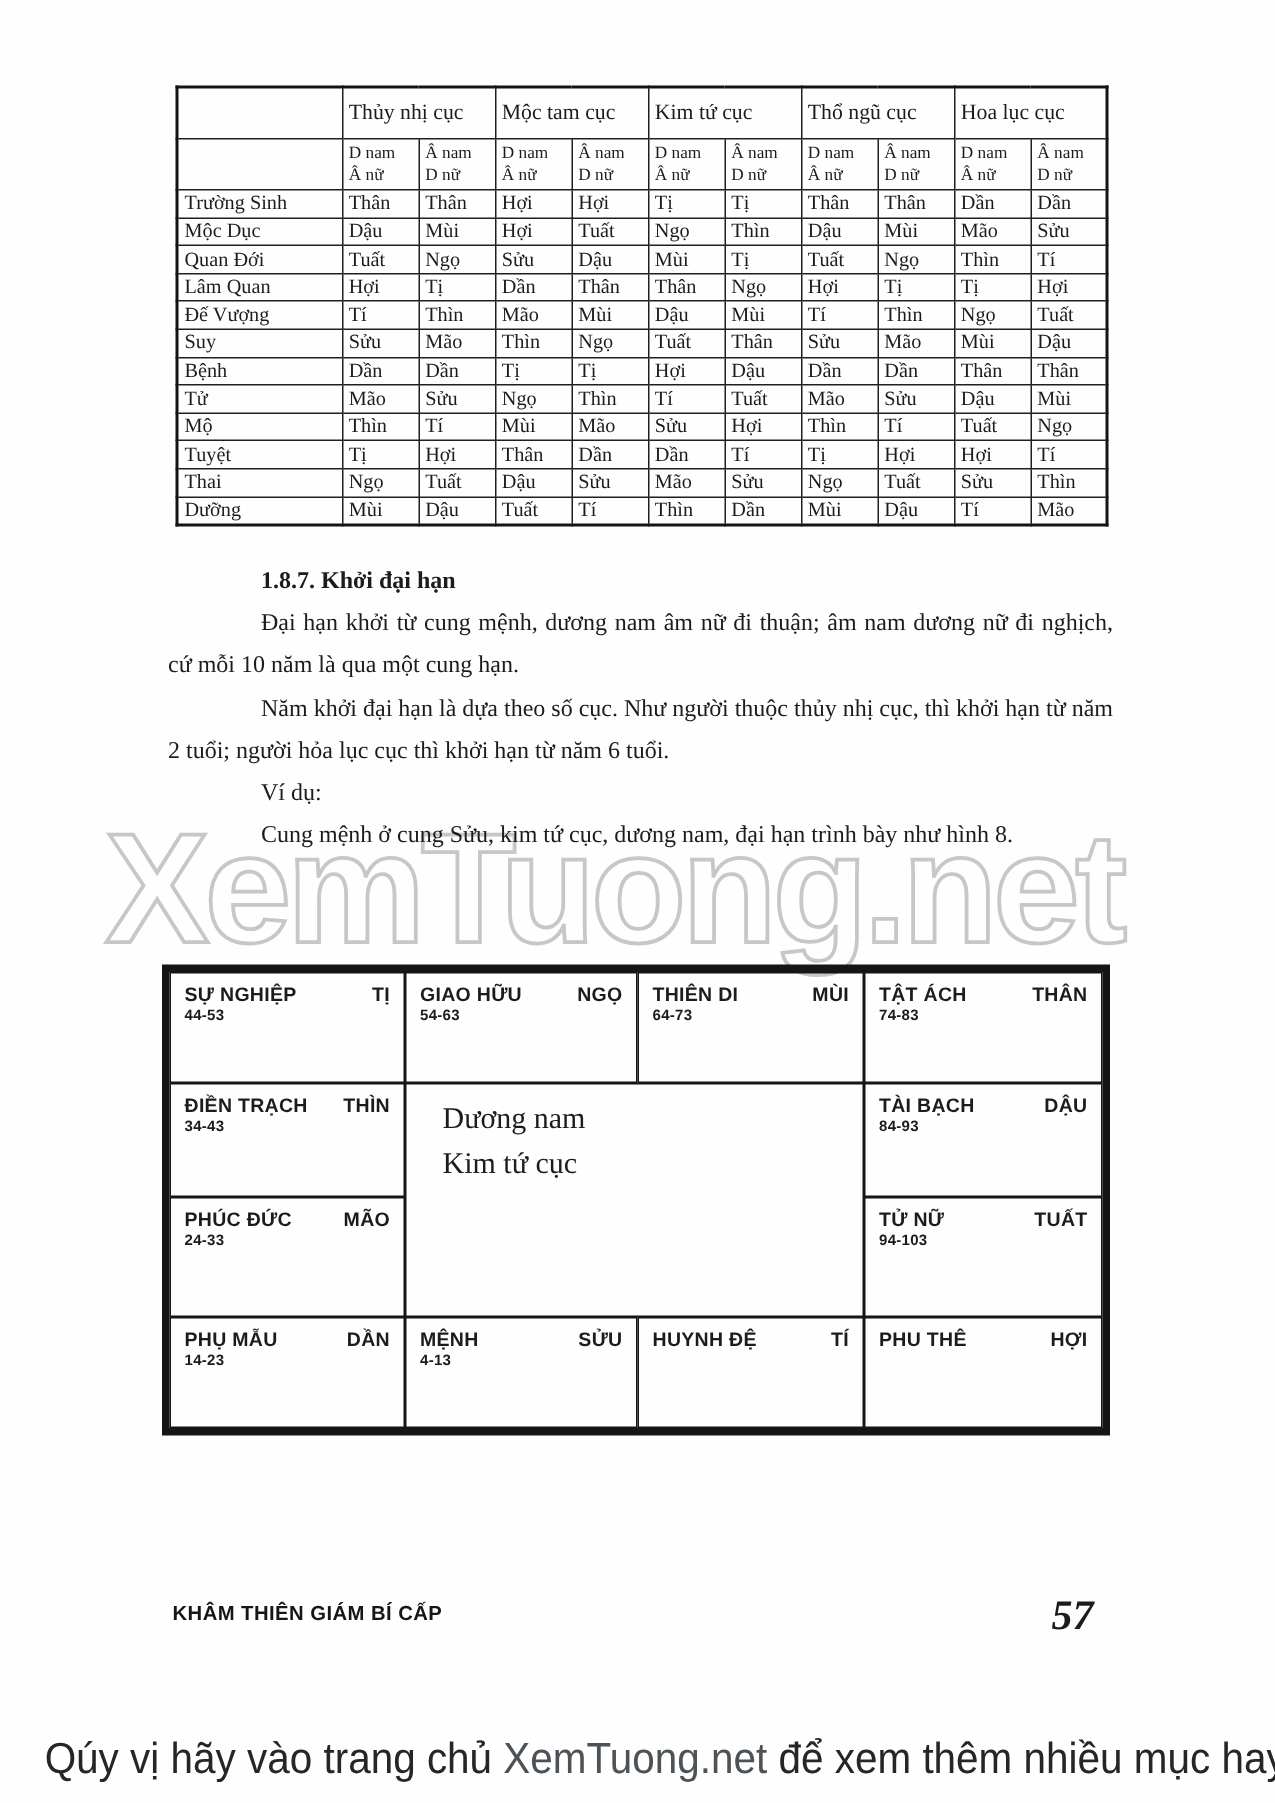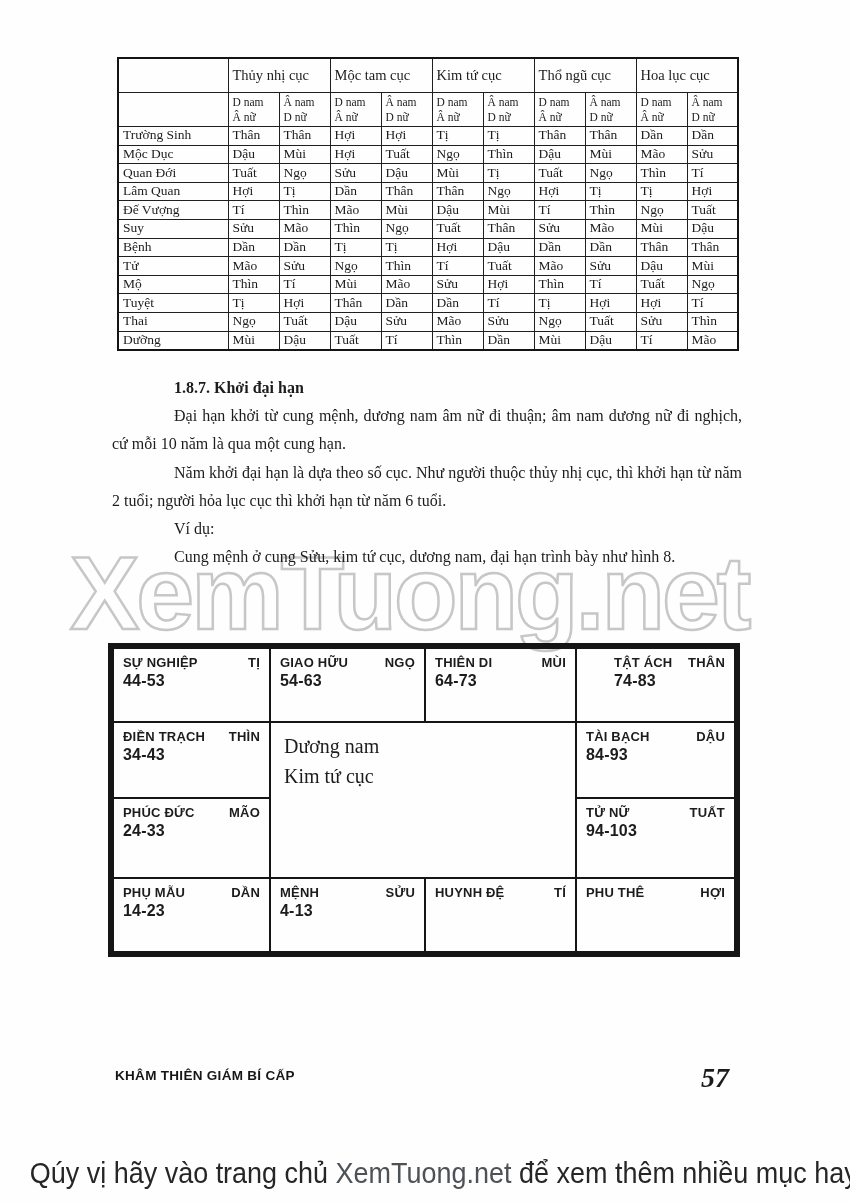"TẬT ÁCH" div.pcell { padding-left: 28px -> none }
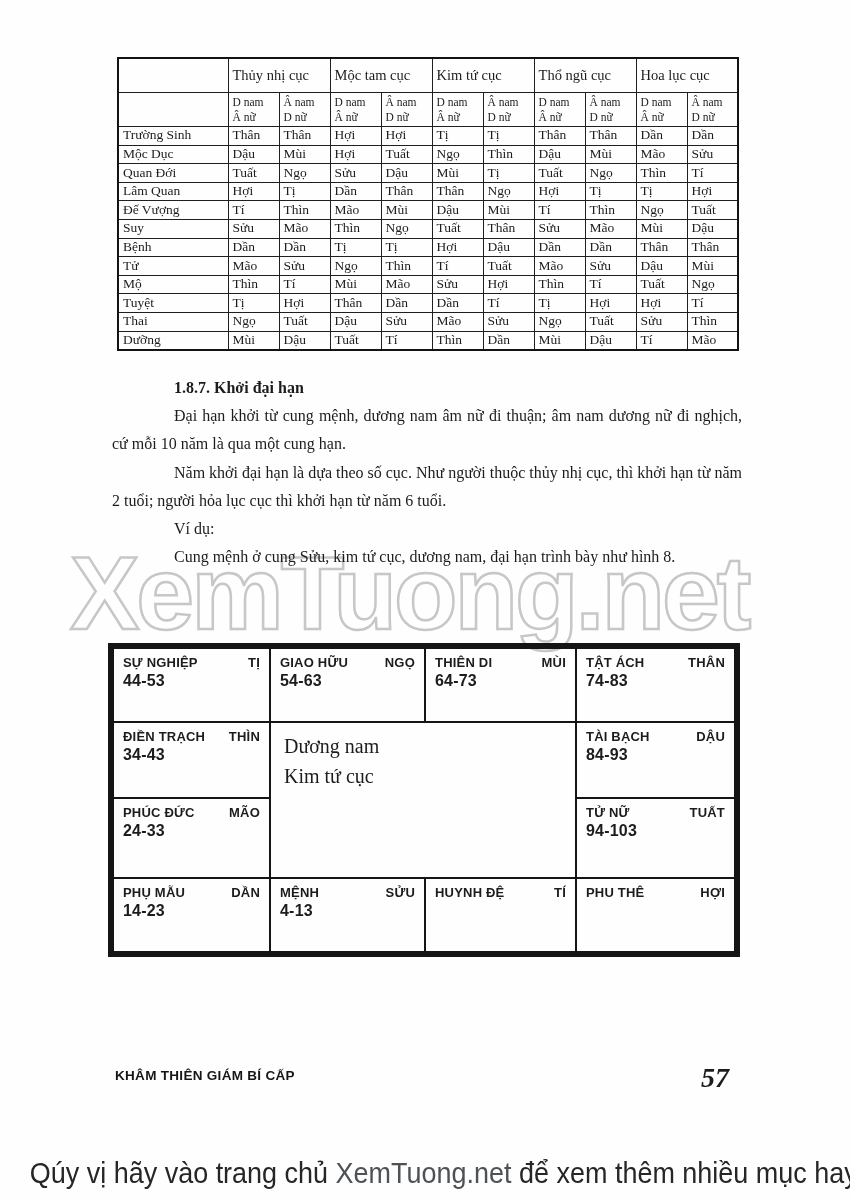"44-53" .h8 .pcell .range { font-size: 16px -> 10px }
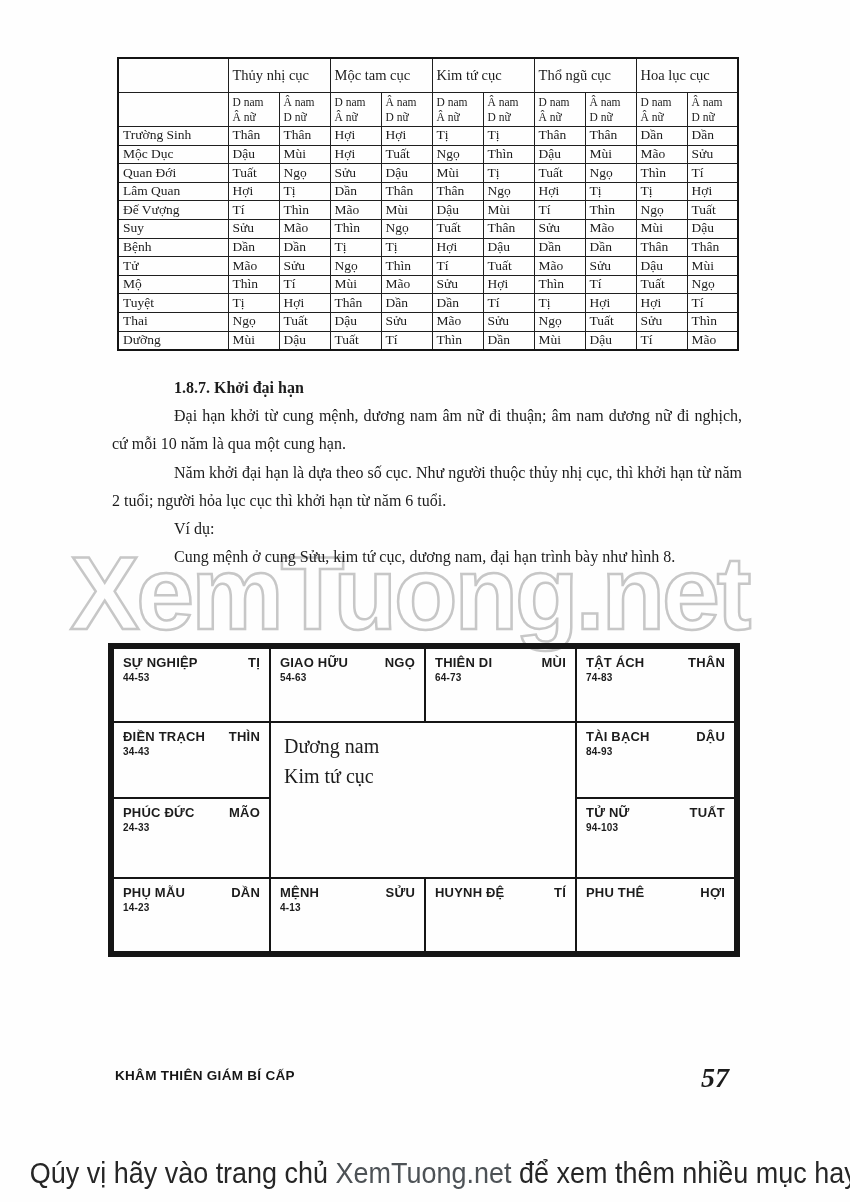"Dương nam" .h8 .center { padding: 8px 0 0 13px -> 8px 0 0 24px }
